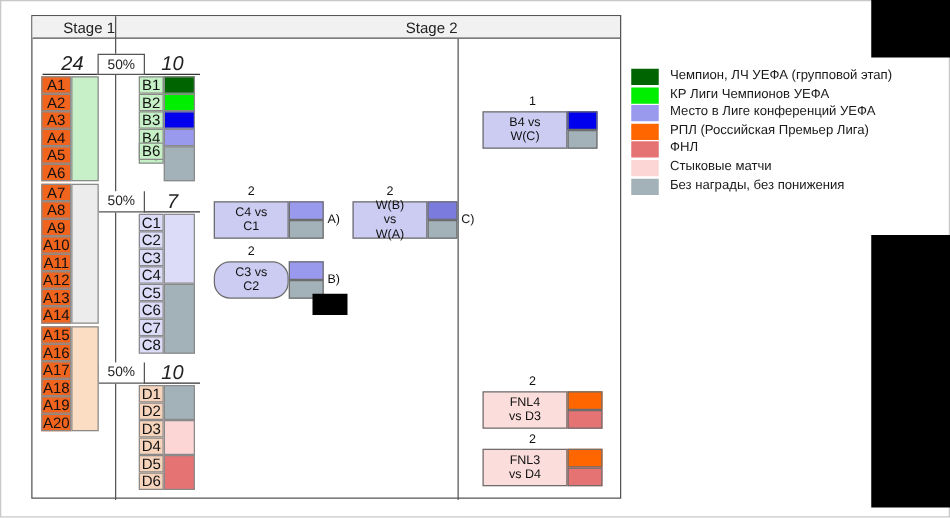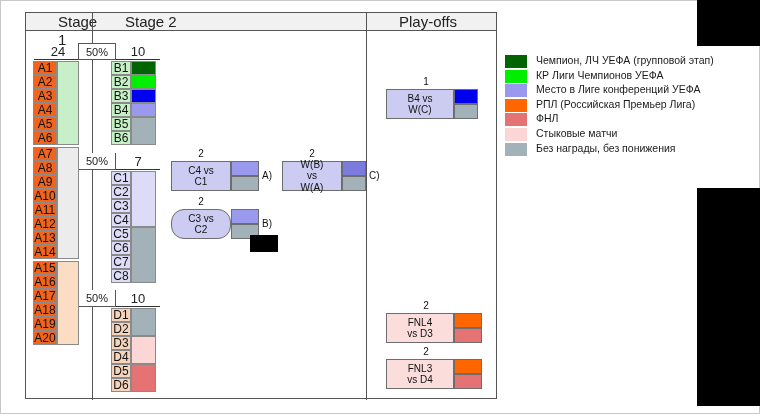"Stage 1" .hdr { font-size: 15px -> 12px; padding-left: 32px -> none; text-align: left -> right }
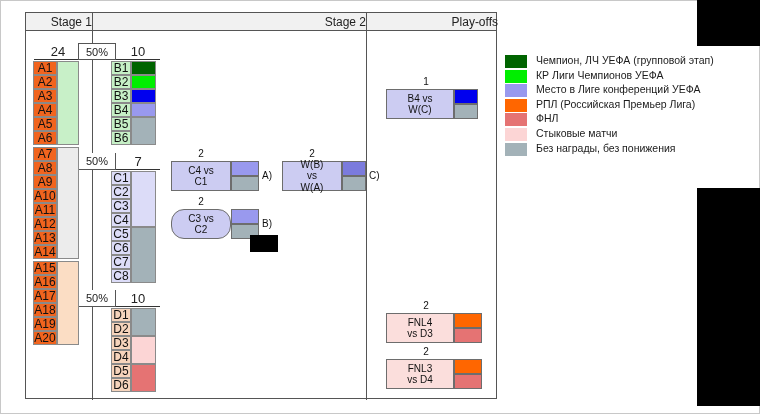"Play-offs" div.hdr { html: <div>Play-offs</div> -> none }
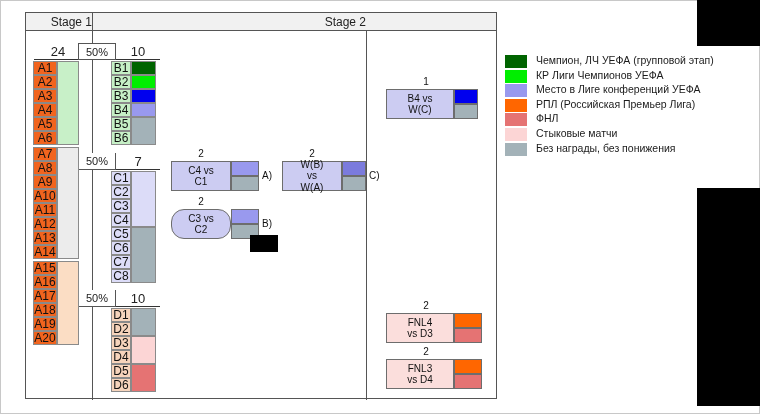"24" .cnt { font-size: 13px -> 16px; font-style: none -> italic }
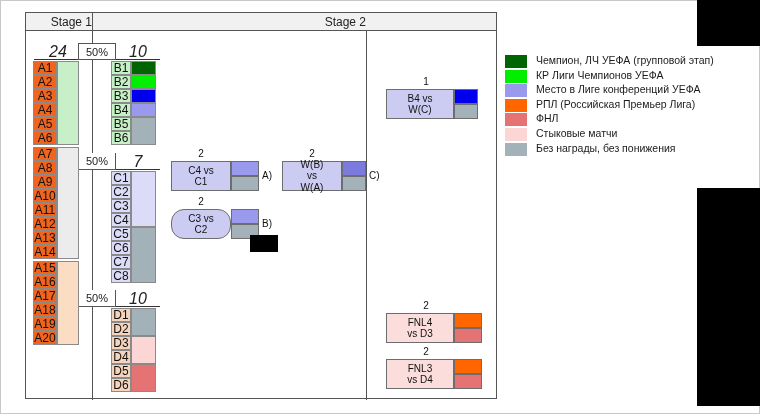"B6" div.cell { top: 118px -> 101px }
